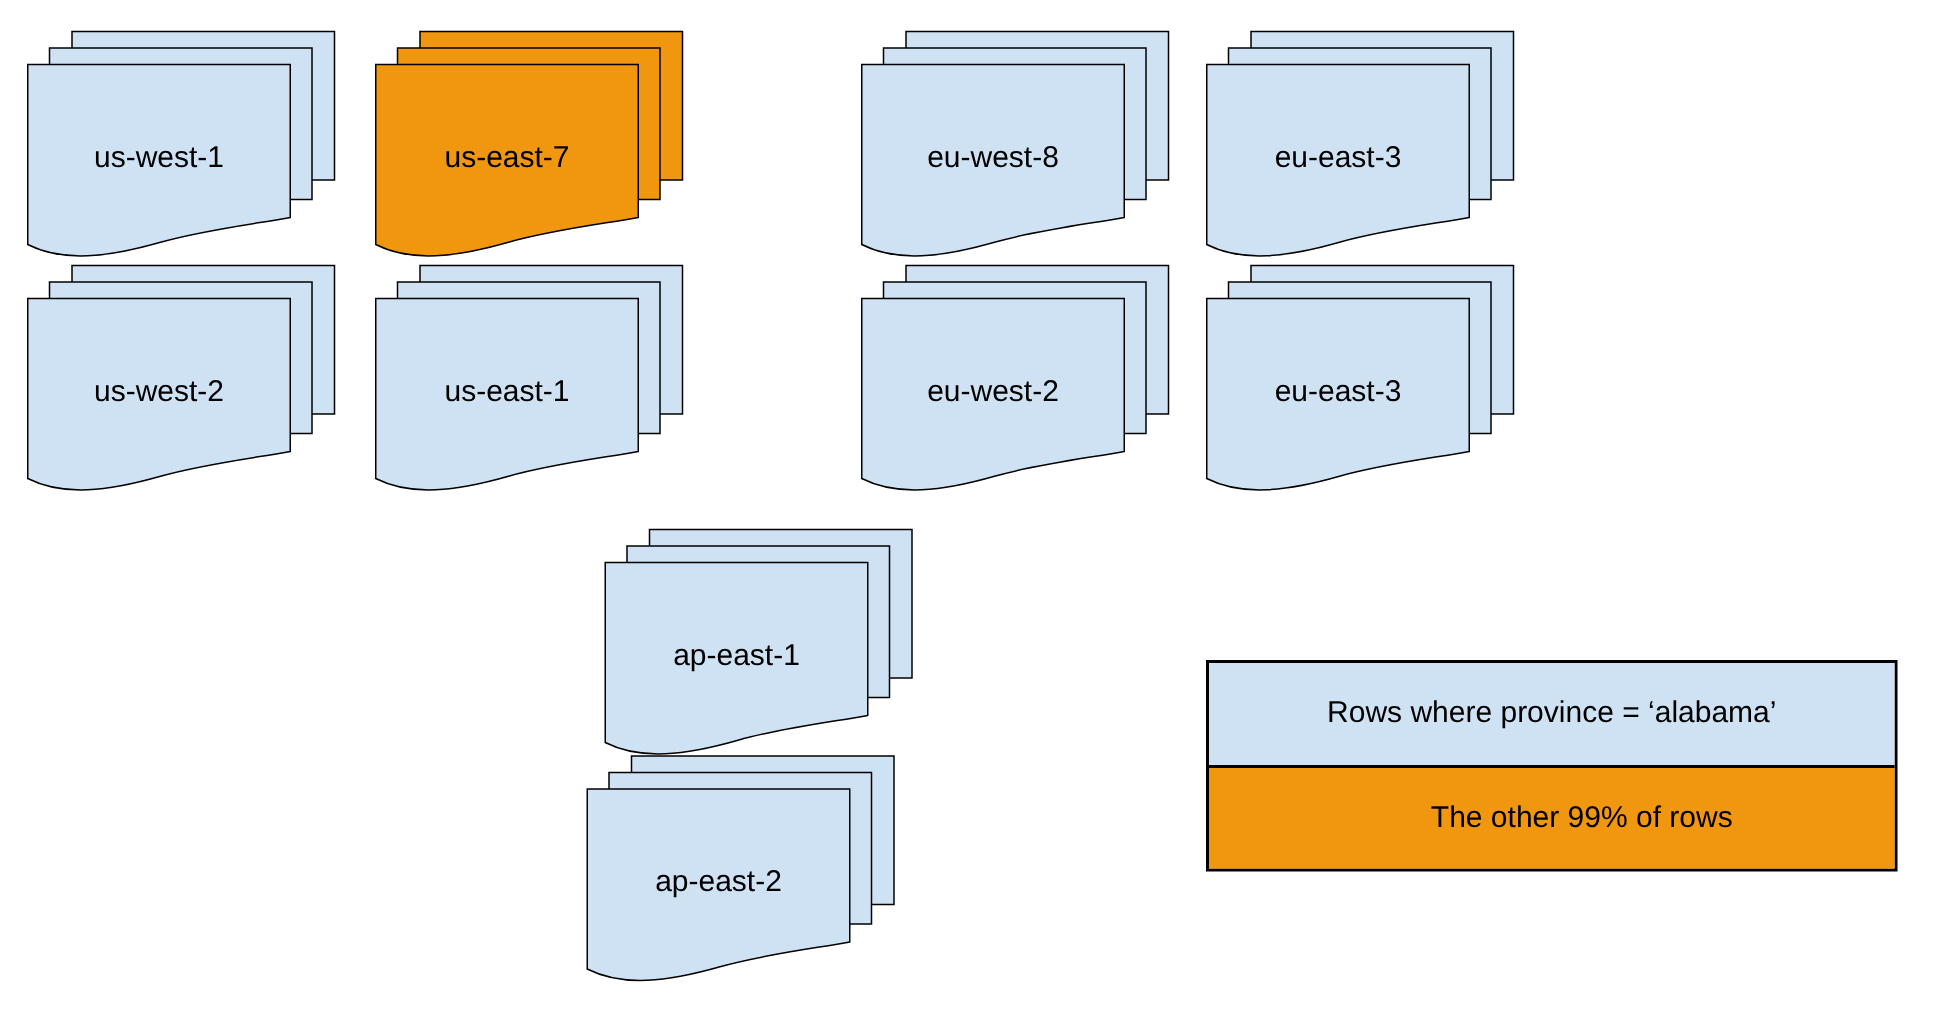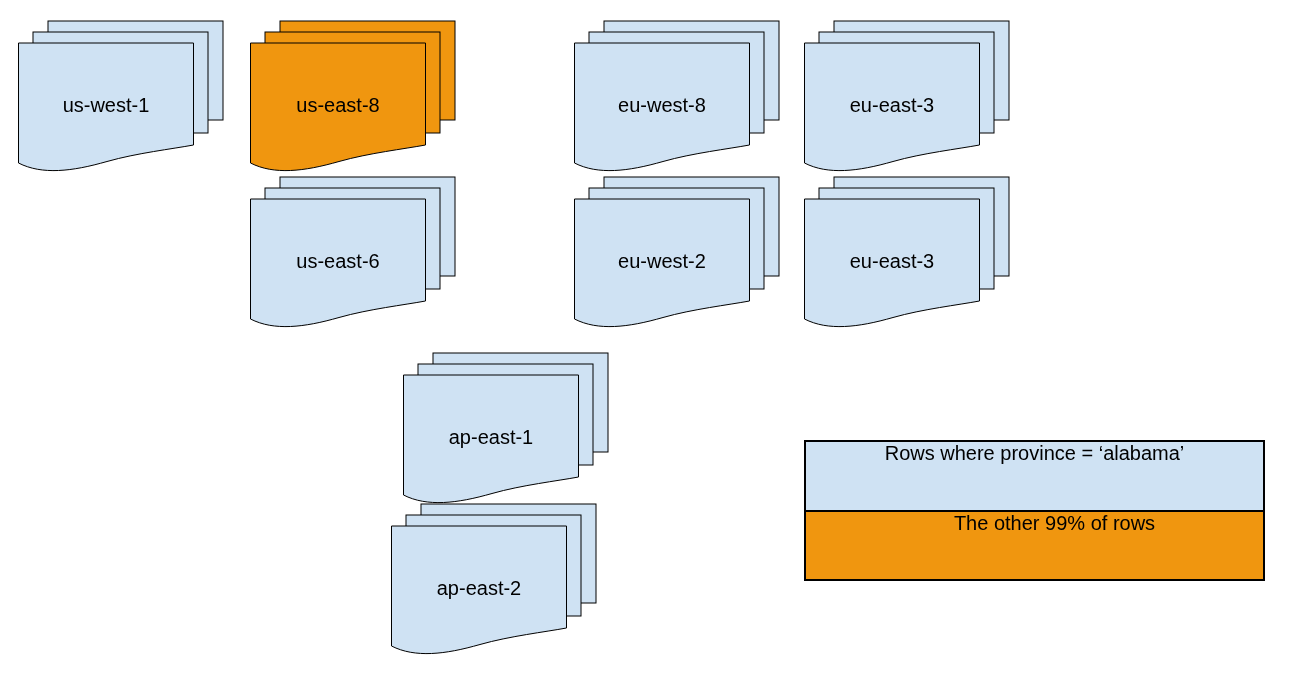"us-east-8" div.stack-label { text: us-east-8 -> us-east-7 }
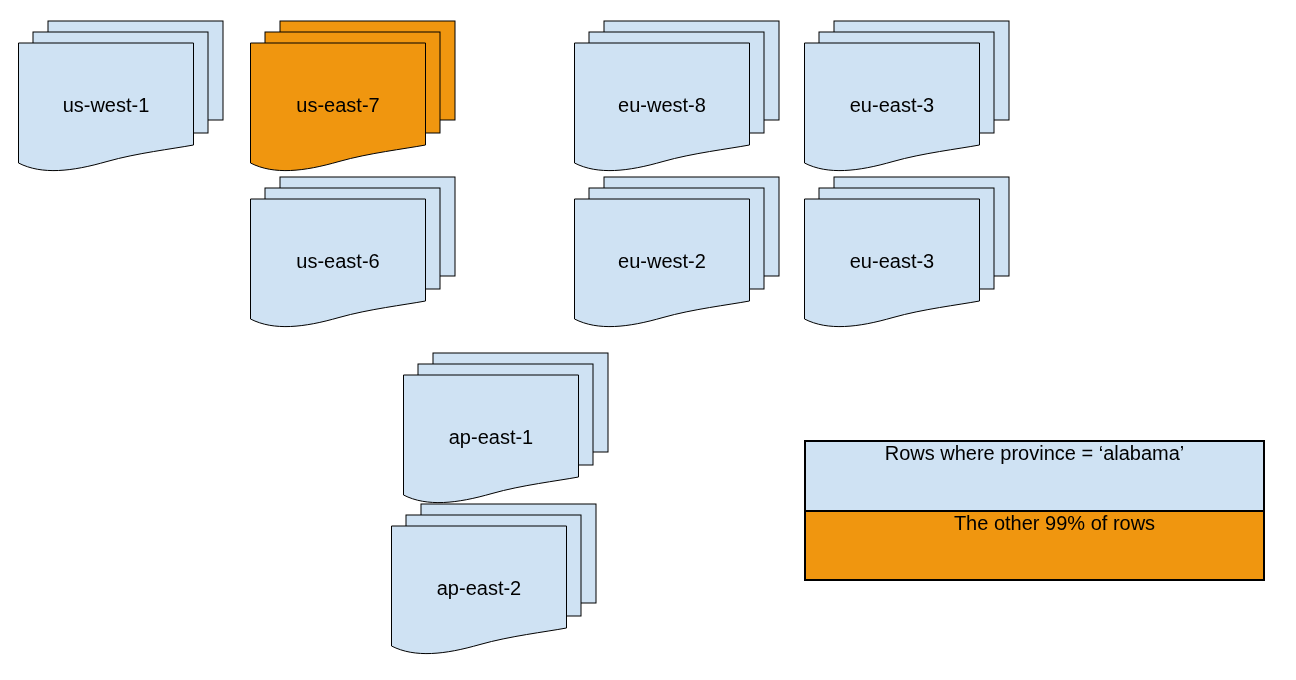"us-west-2" div.stack { html: none -> <div> <svg> <use></use> </svg> <div>us-west-2</div> </div> }
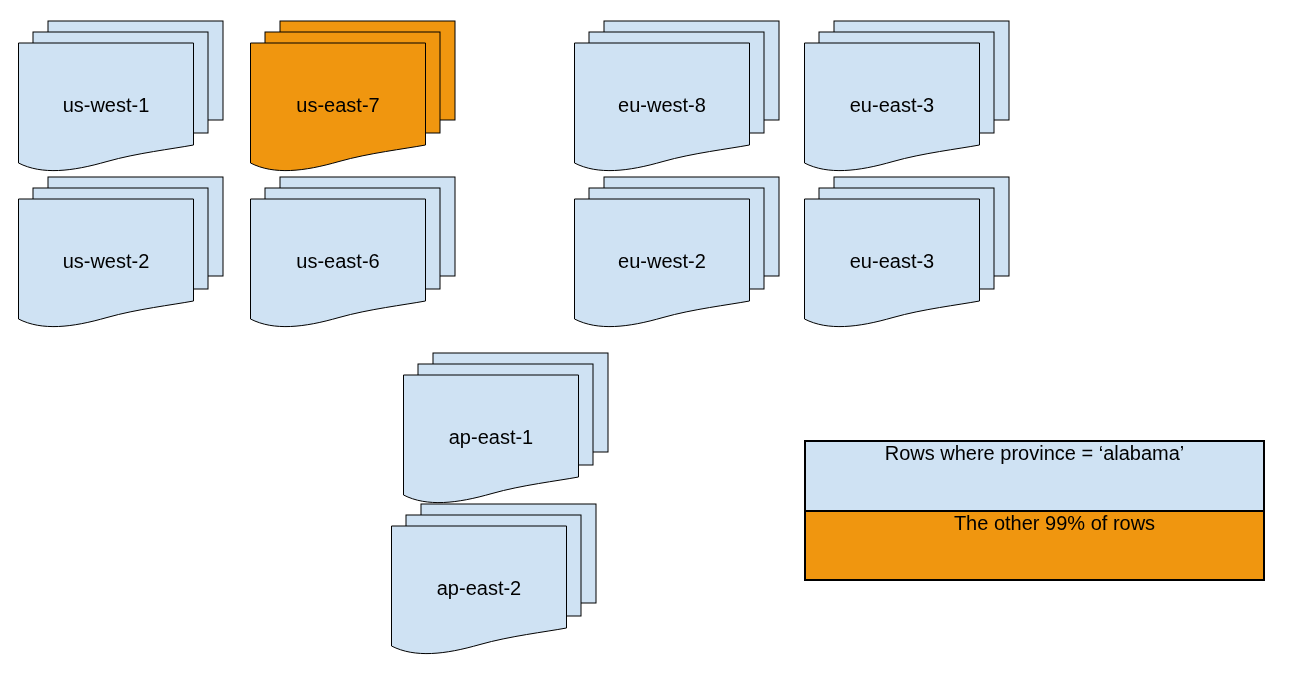"us-east-6" div.stack-label { text: us-east-6 -> us-east-1 }
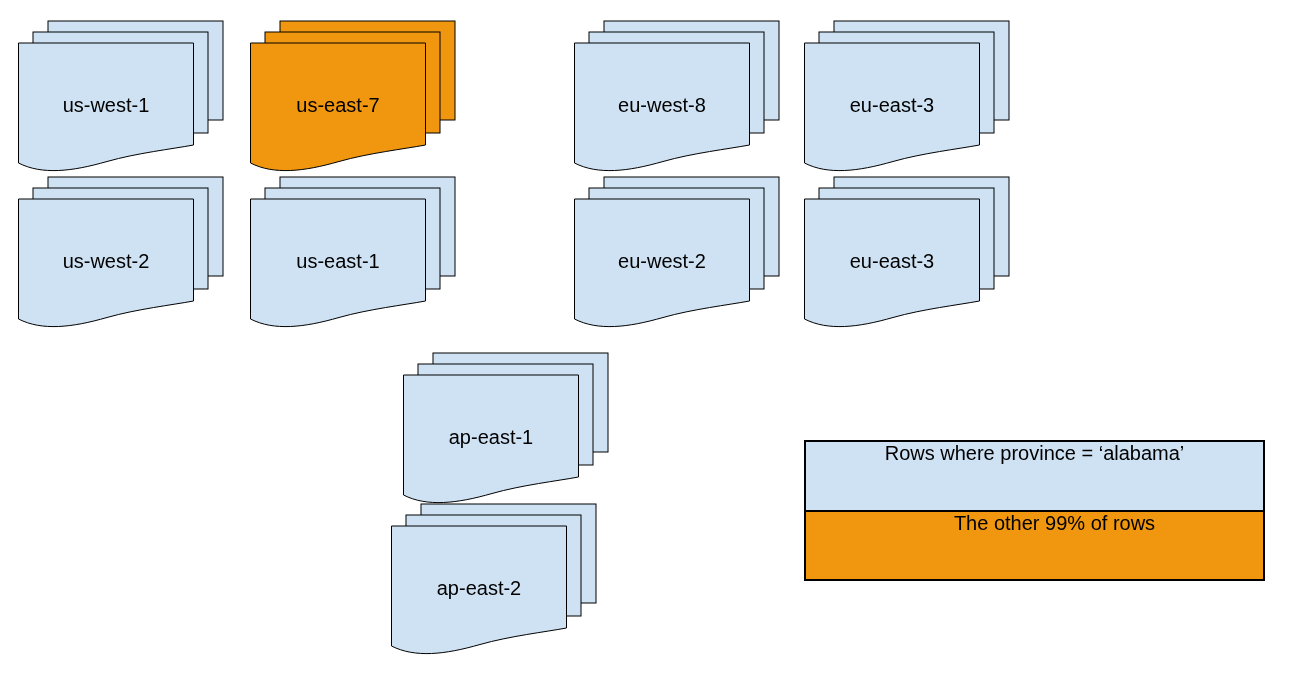"Rows where province = ‘alabama’" .legend-row { align-items: flex-start -> center }
